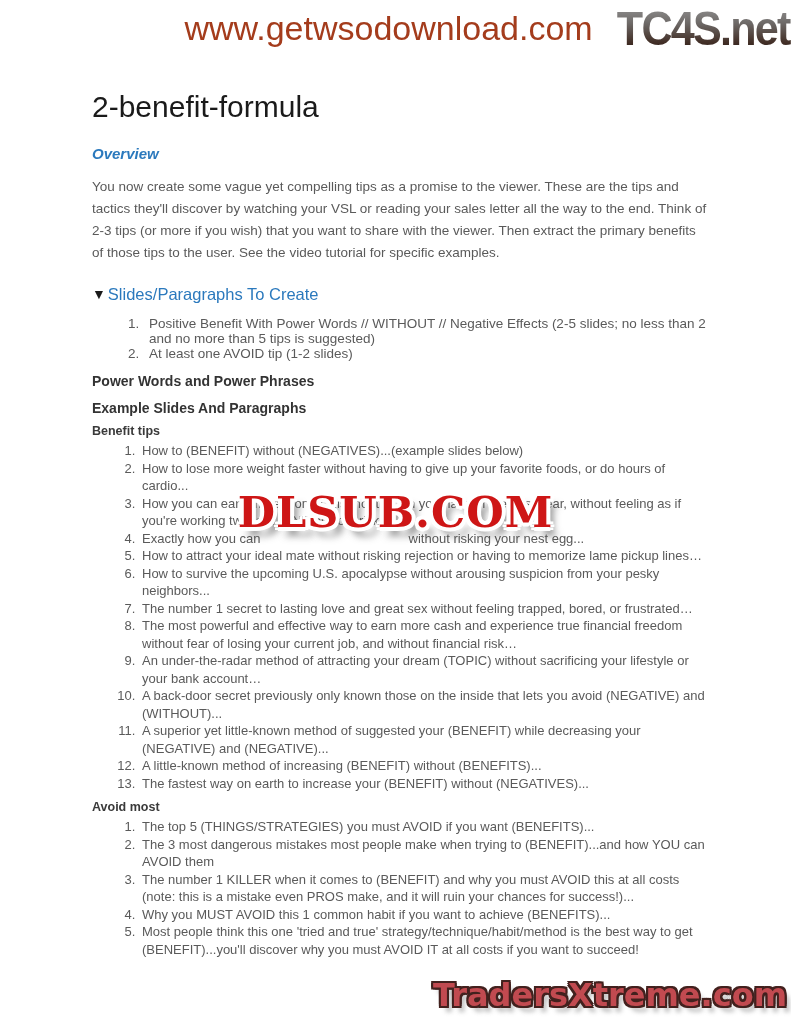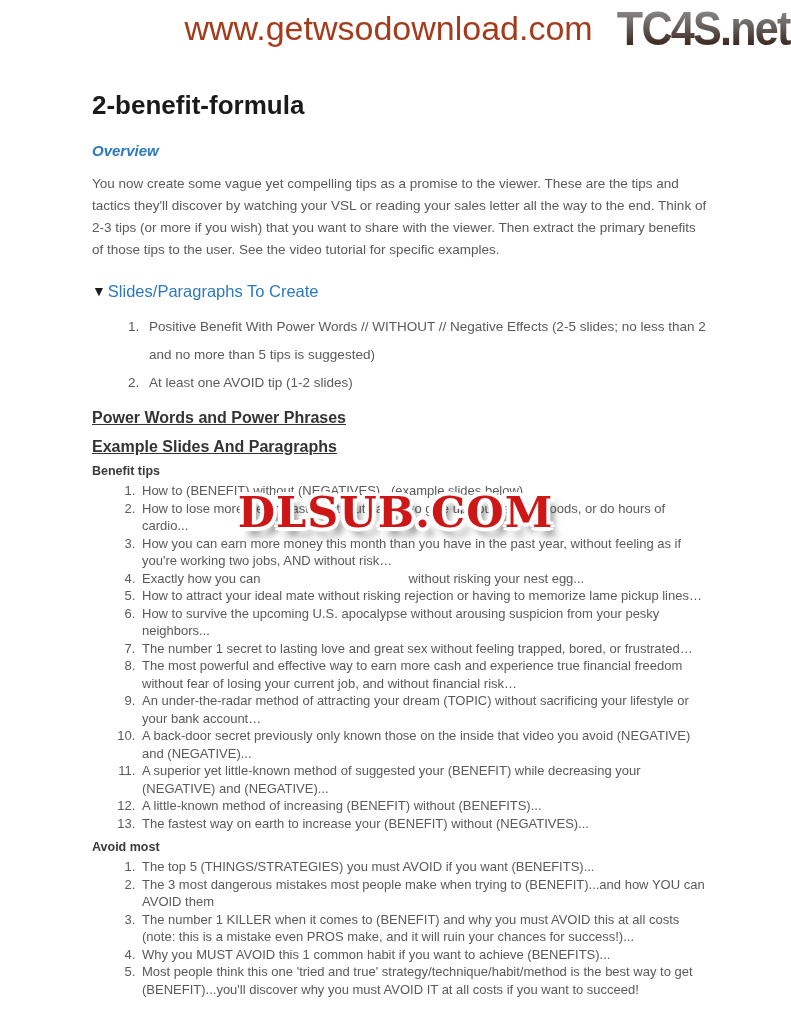"2-benefit-formula" .doc-title { font-size: 26px -> 30px; font-weight: 700 -> 400 }
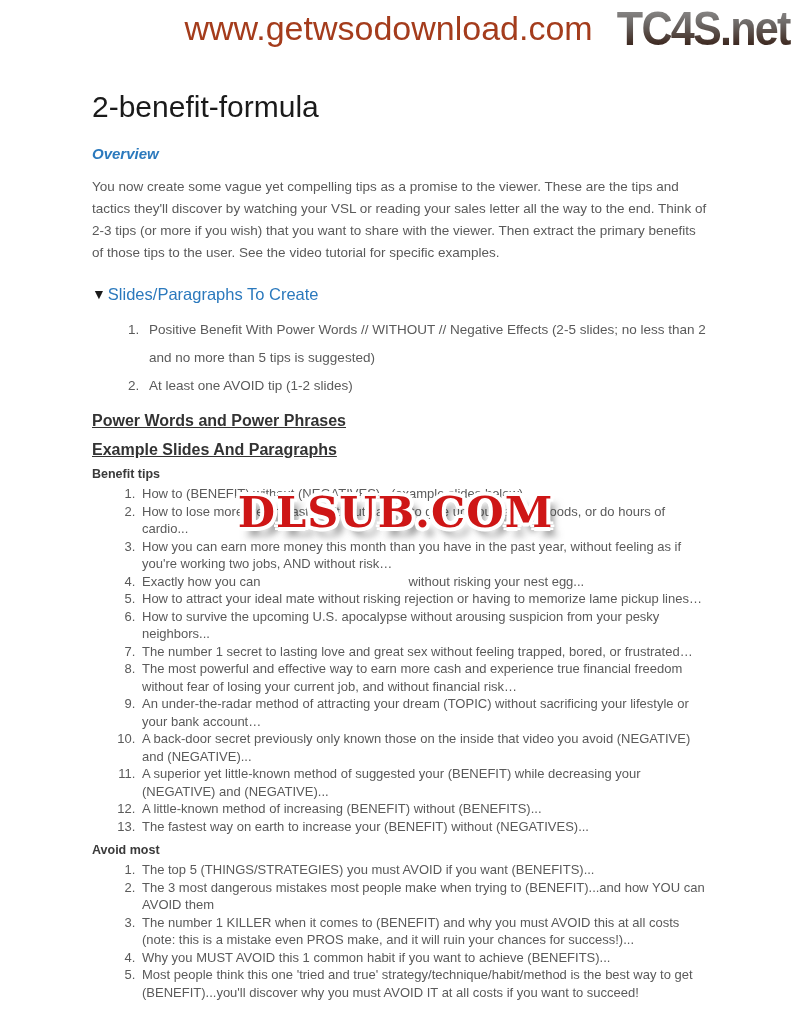"Positive Benefit With Power Words" ol.toplist { line-height: 28px -> 15px }
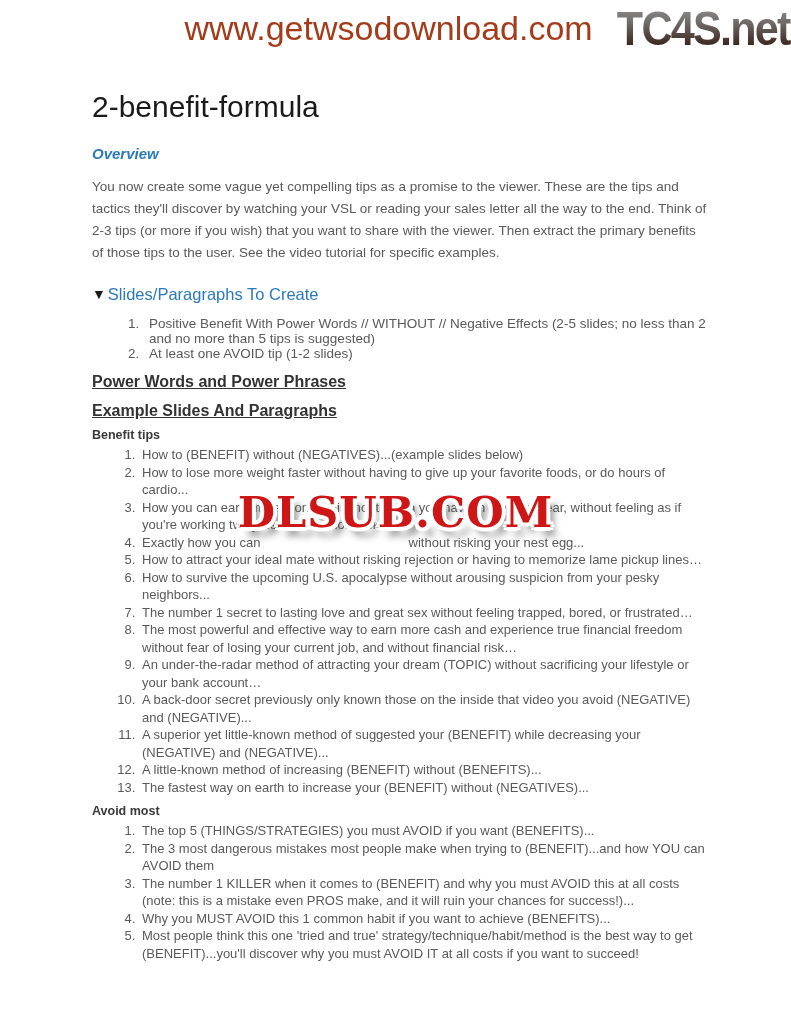"Power Words and Power Phrases" .h-bold-lg { font-size: 16px -> 14px; text-decoration: underline -> none }
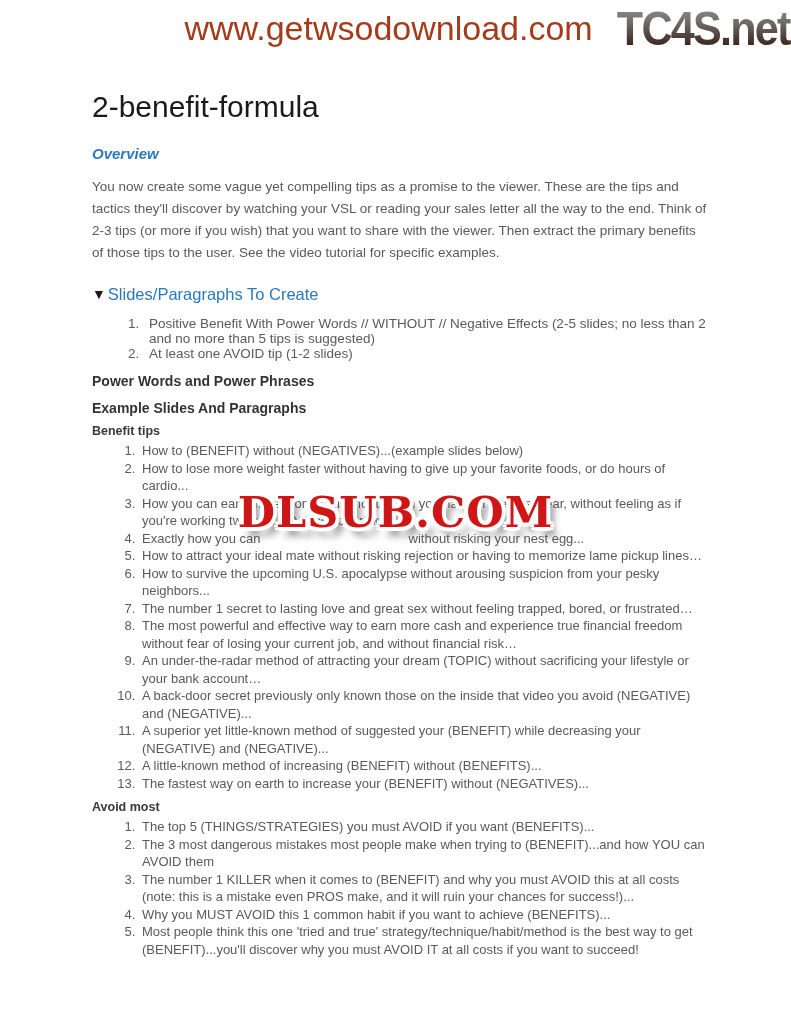"A back-door secret previously only" li { text: video you avoid (NEGATIVE) and (NEGATIVE -> lets you avoid (NEGATIVE) and (WITHOUT }
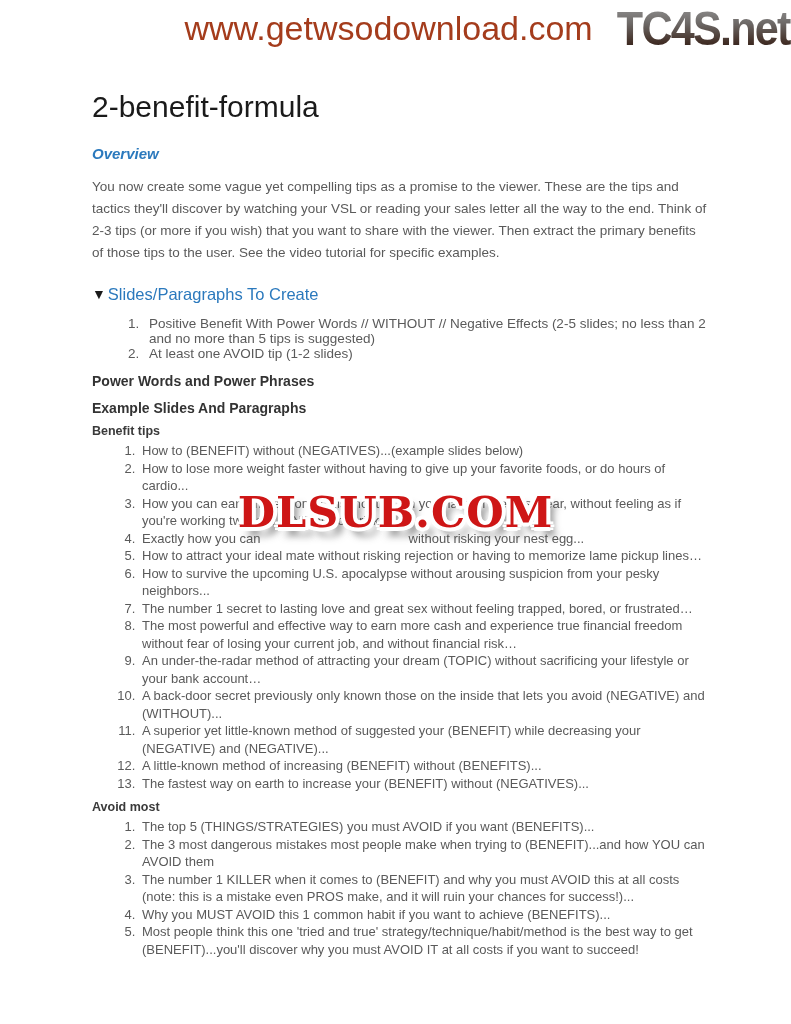"TradersXtreme.com" div.footer-watermark { html: none -> <div>TradersXtreme.com</div> }
